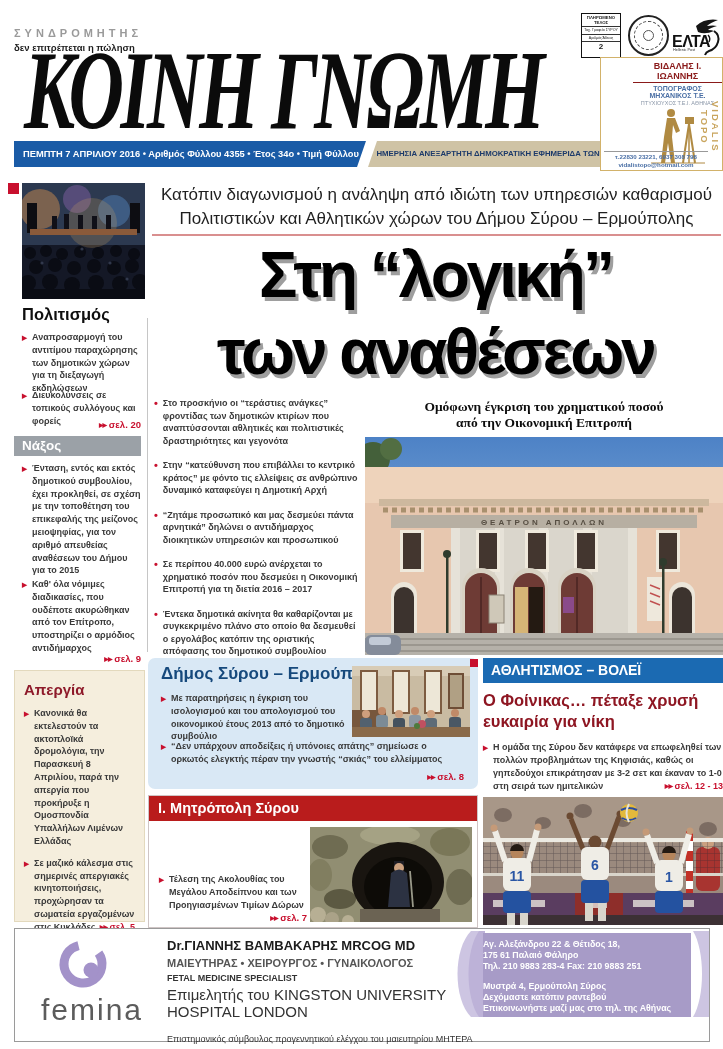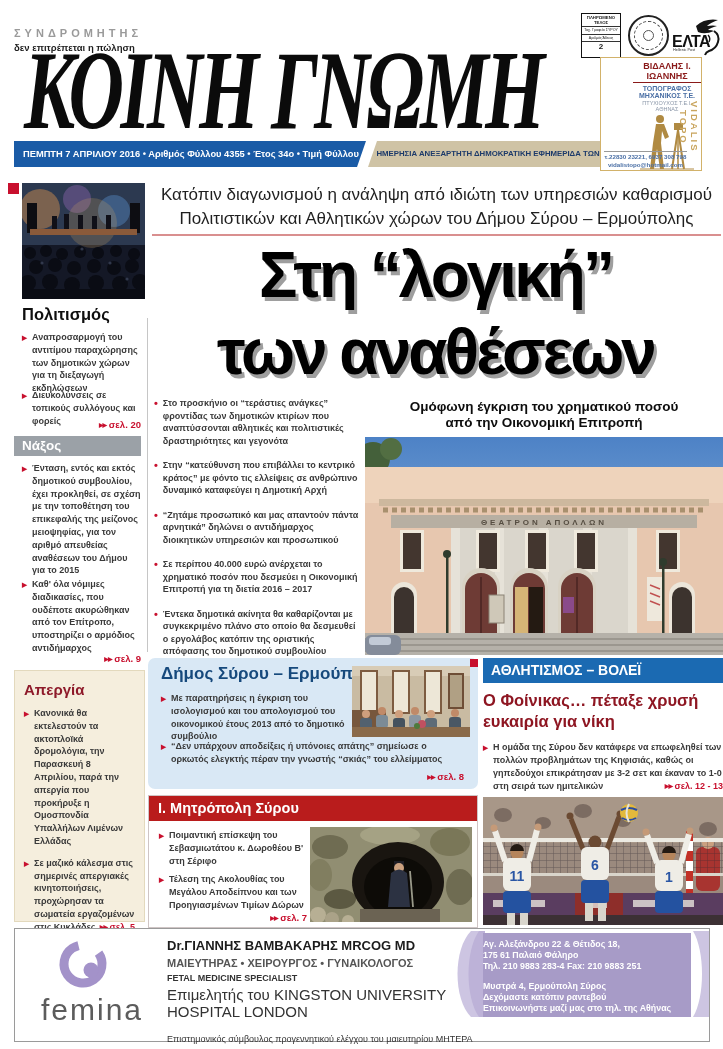"ΒΙΔΑΛΗΣ Ι. ΙΩΑΝΝΗΣ" #vidalis { width: 102px -> 123px }
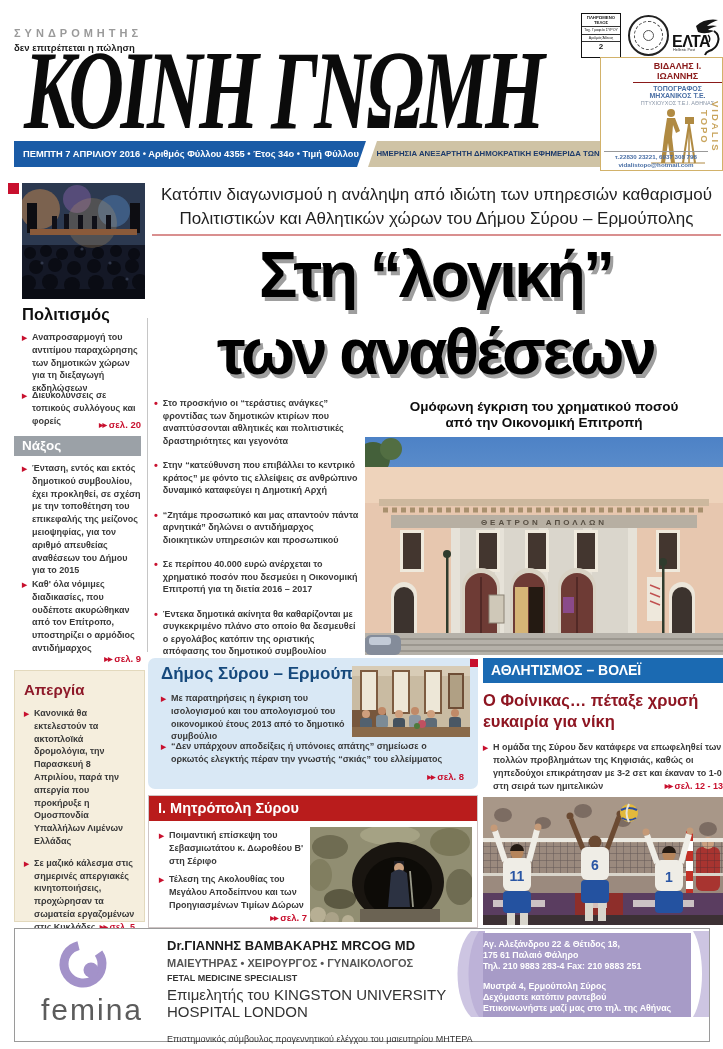"Ομόφωνη έγκριση του χρηματικού ποσού" #caption { font-family: Liberation Sans, sans-serif -> Liberation Serif, serif }
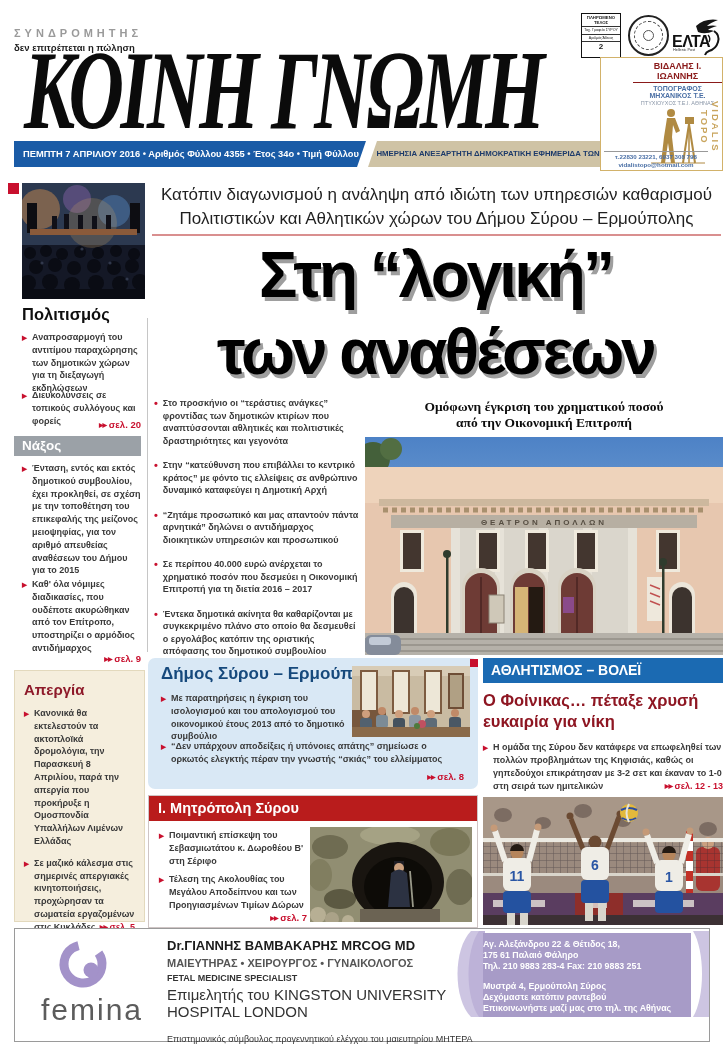"“Ζητάμε προσωπικό και μας απαντούν" span.itx { text: απαντούν -> δεσμεύει }
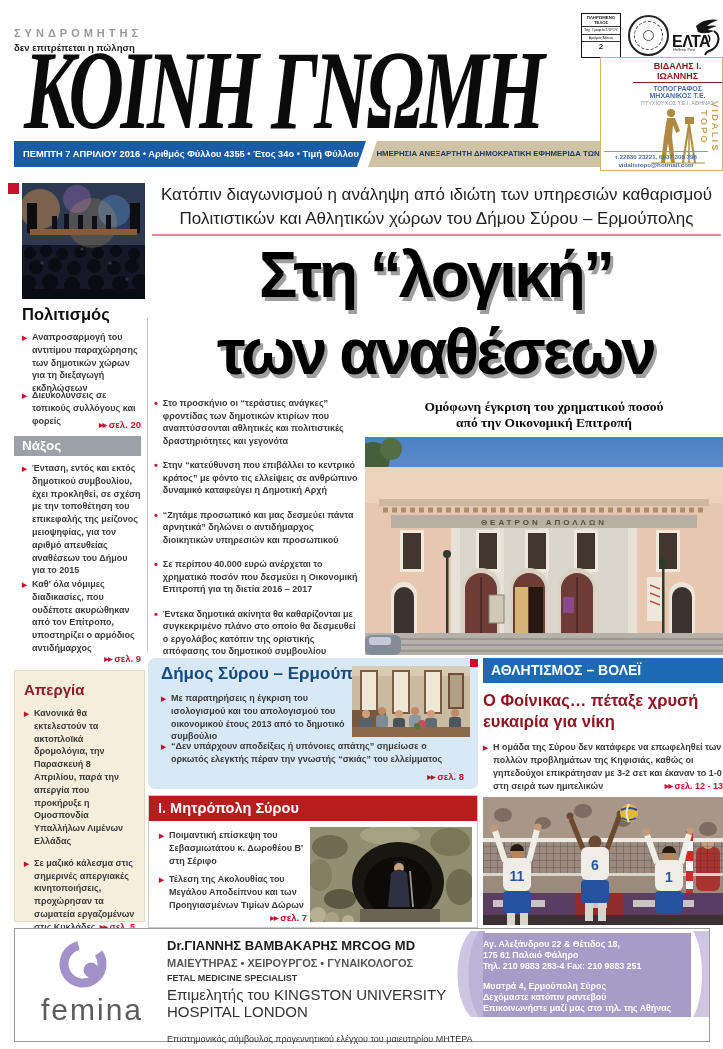"Ποιμαντική επίσκεψη του Σεβασμιωτάτου κ." div.item { html: <div> <span>▶</span> <span>Ποιμαντική επίσκεψη του Σεβασμιωτάτου κ. Δωροθέου Β' στη Σέριφο</span> </div> -> none }
